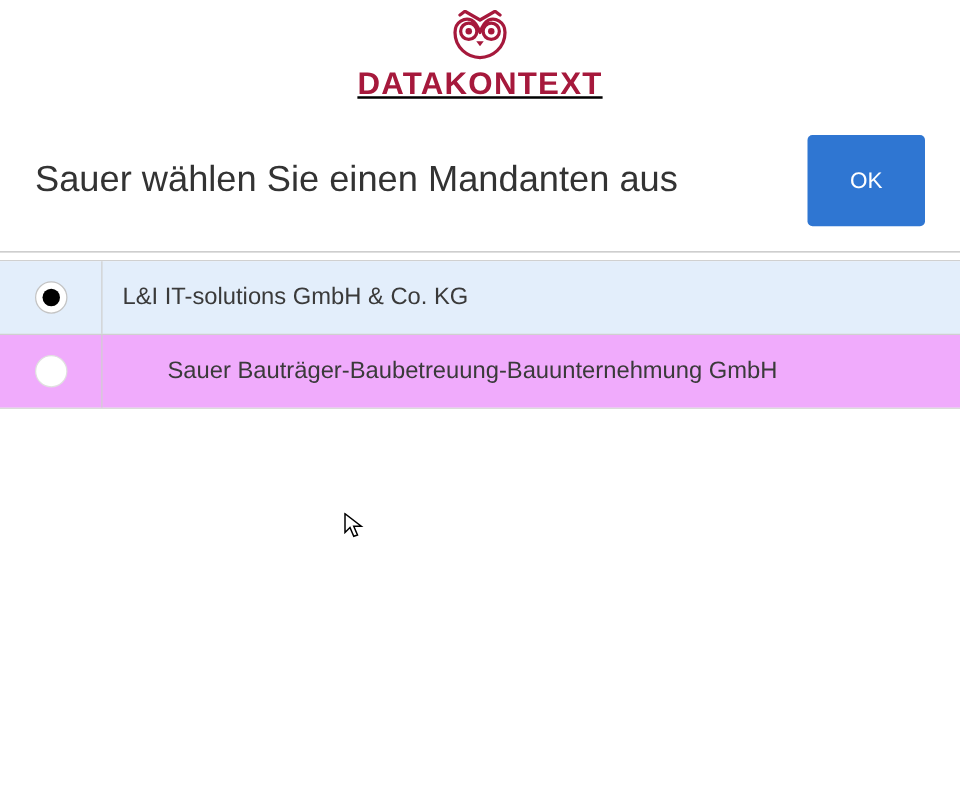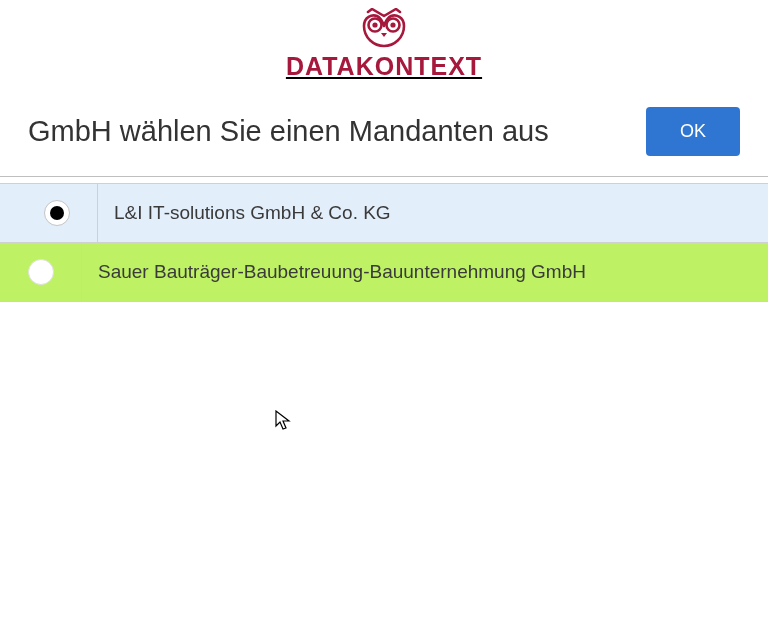"GmbH wählen Sie einen Mandanten" div.title-text { text: GmbH -> Sauer }
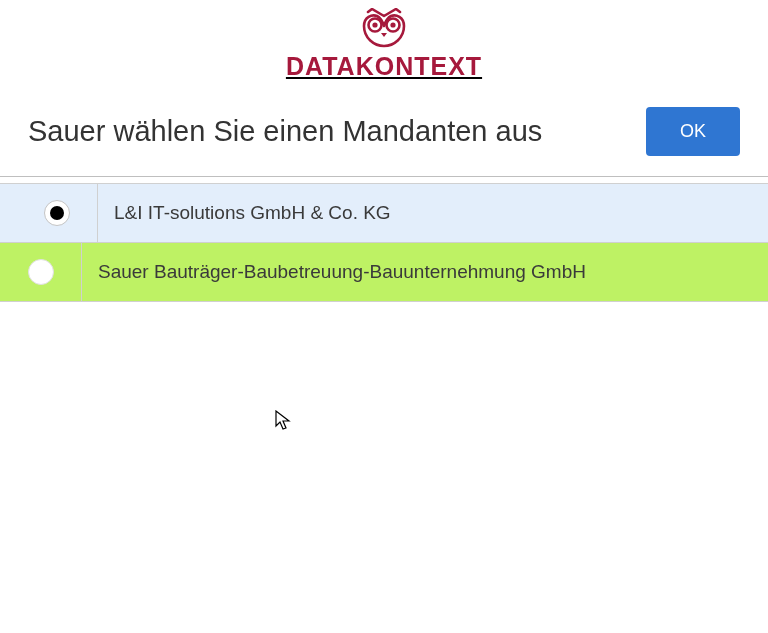"OK" .ok-btn { padding: 14px 34px -> 26px 34px }
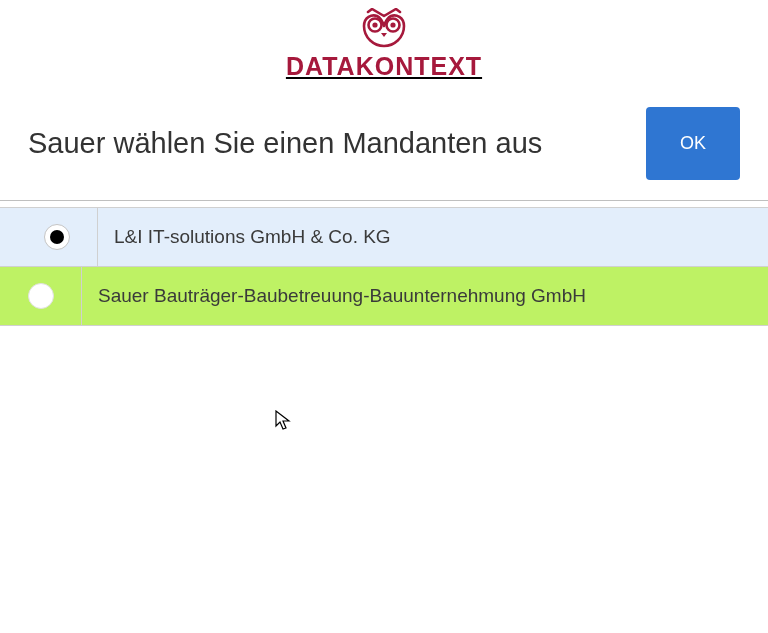"L&I IT-solutions GmbH & Co." .list-row.selected { padding-left: 16px -> none }
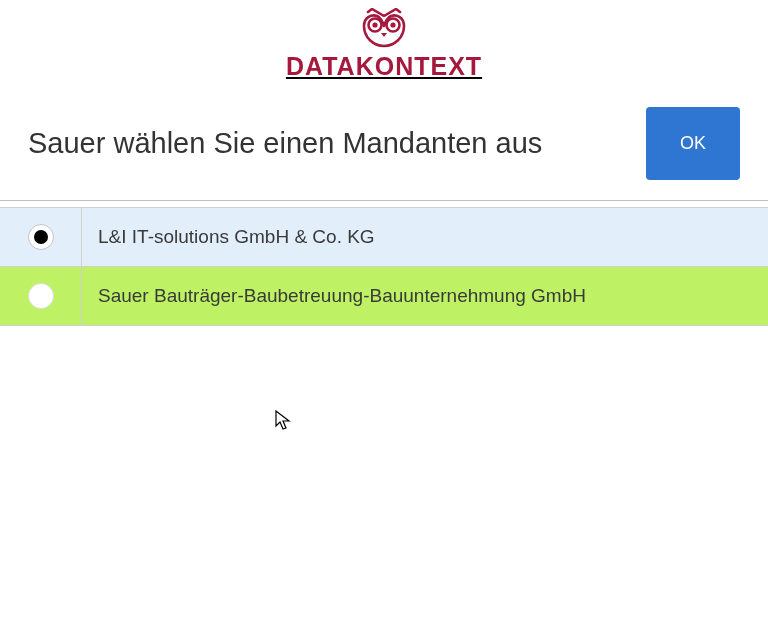"Sauer" .list-row.unselected { background: #bef264 -> #f0abfc; gap: none -> 36px }
